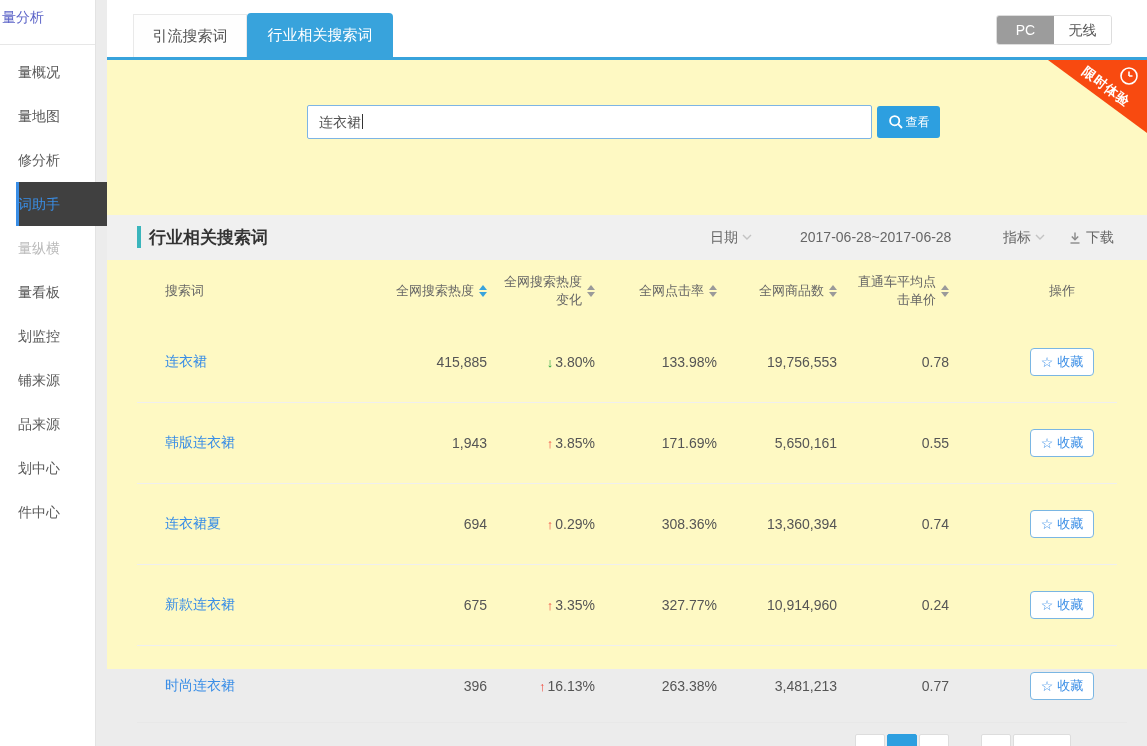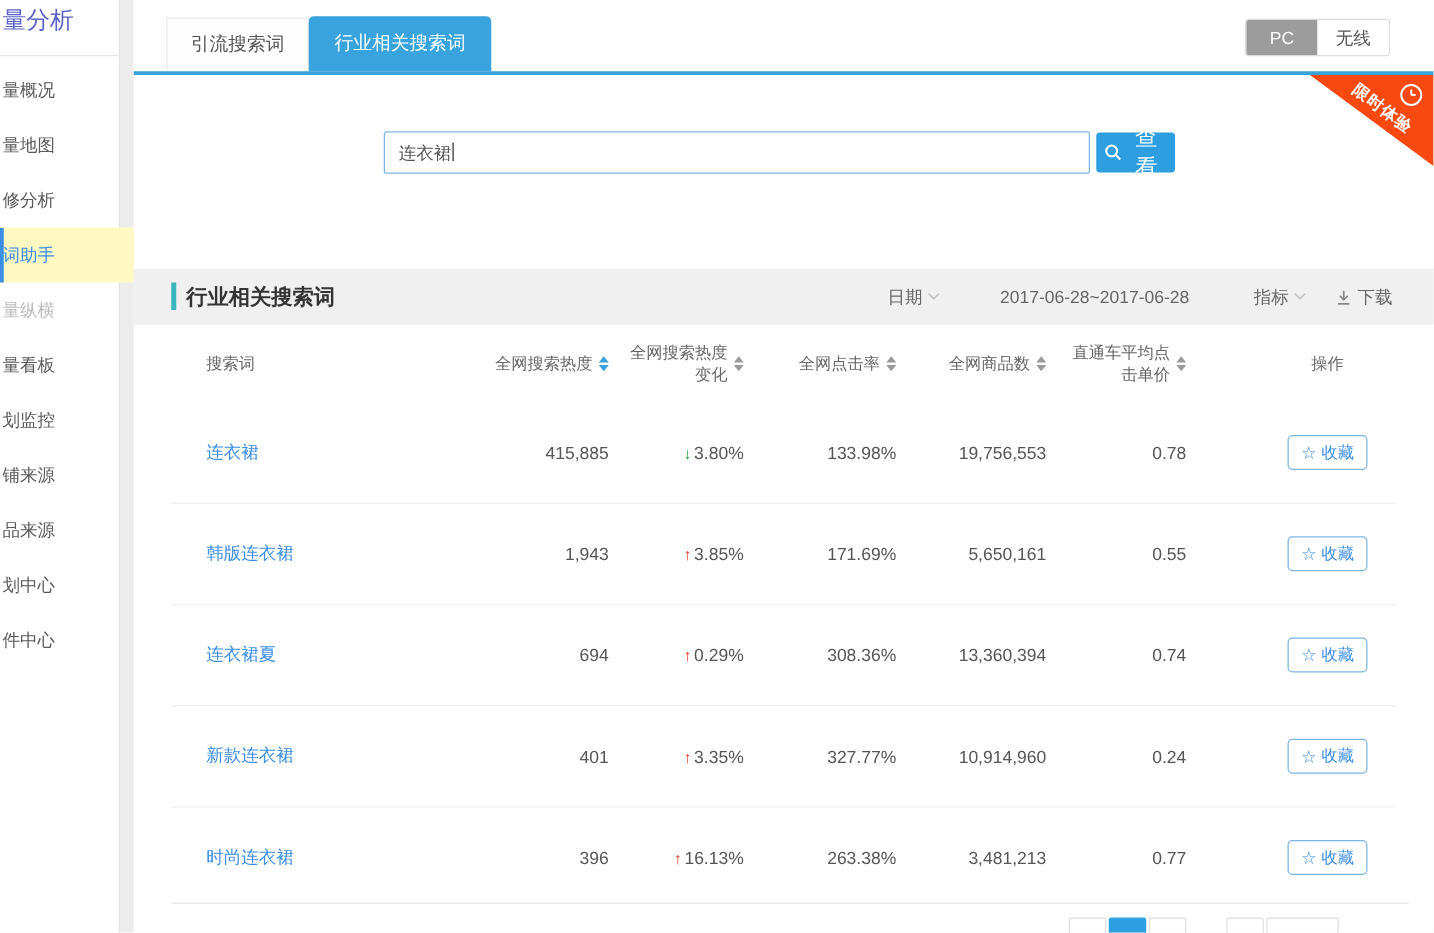"量分析" .sb-top { font-size: 19px -> 14px }
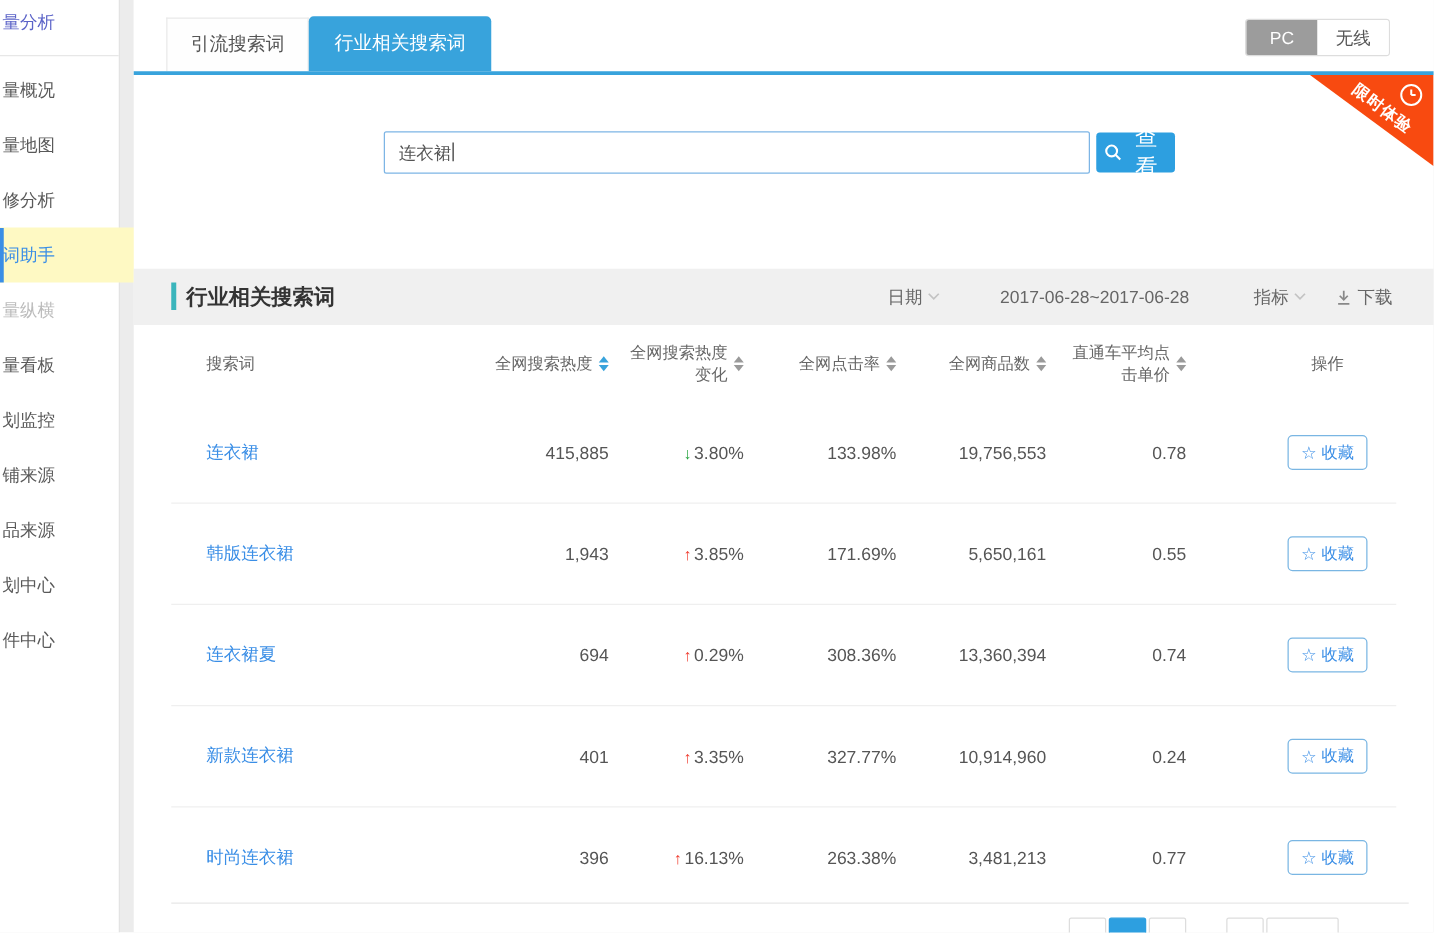"引流搜索词" .content { background: #ffffff -> #fef9c3; height: 746px -> 669px }
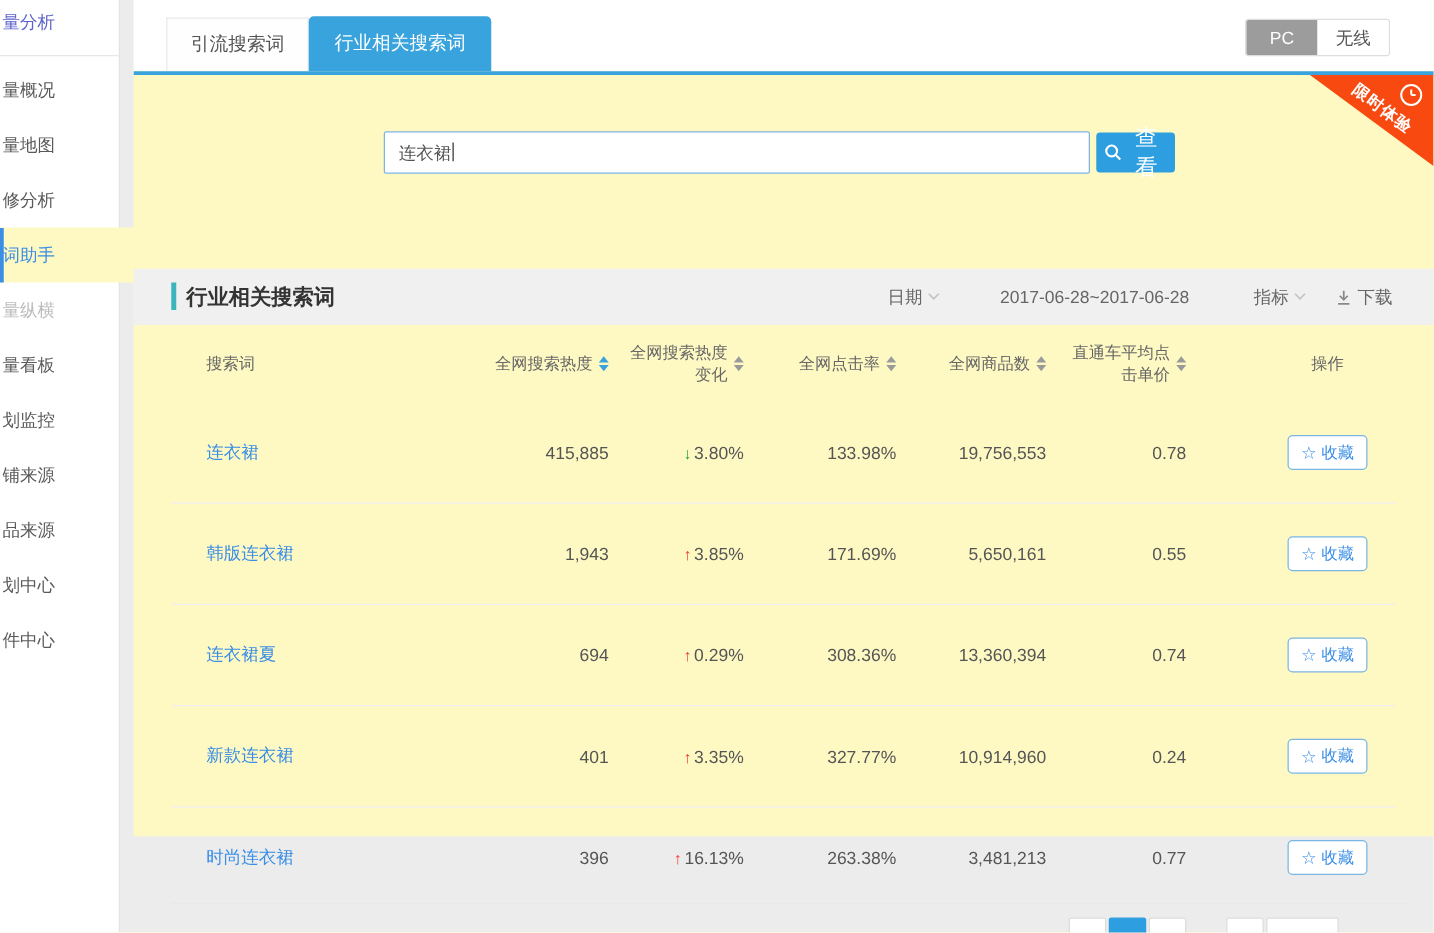"量概况" .sb-nav { left: 0 -> 16px }
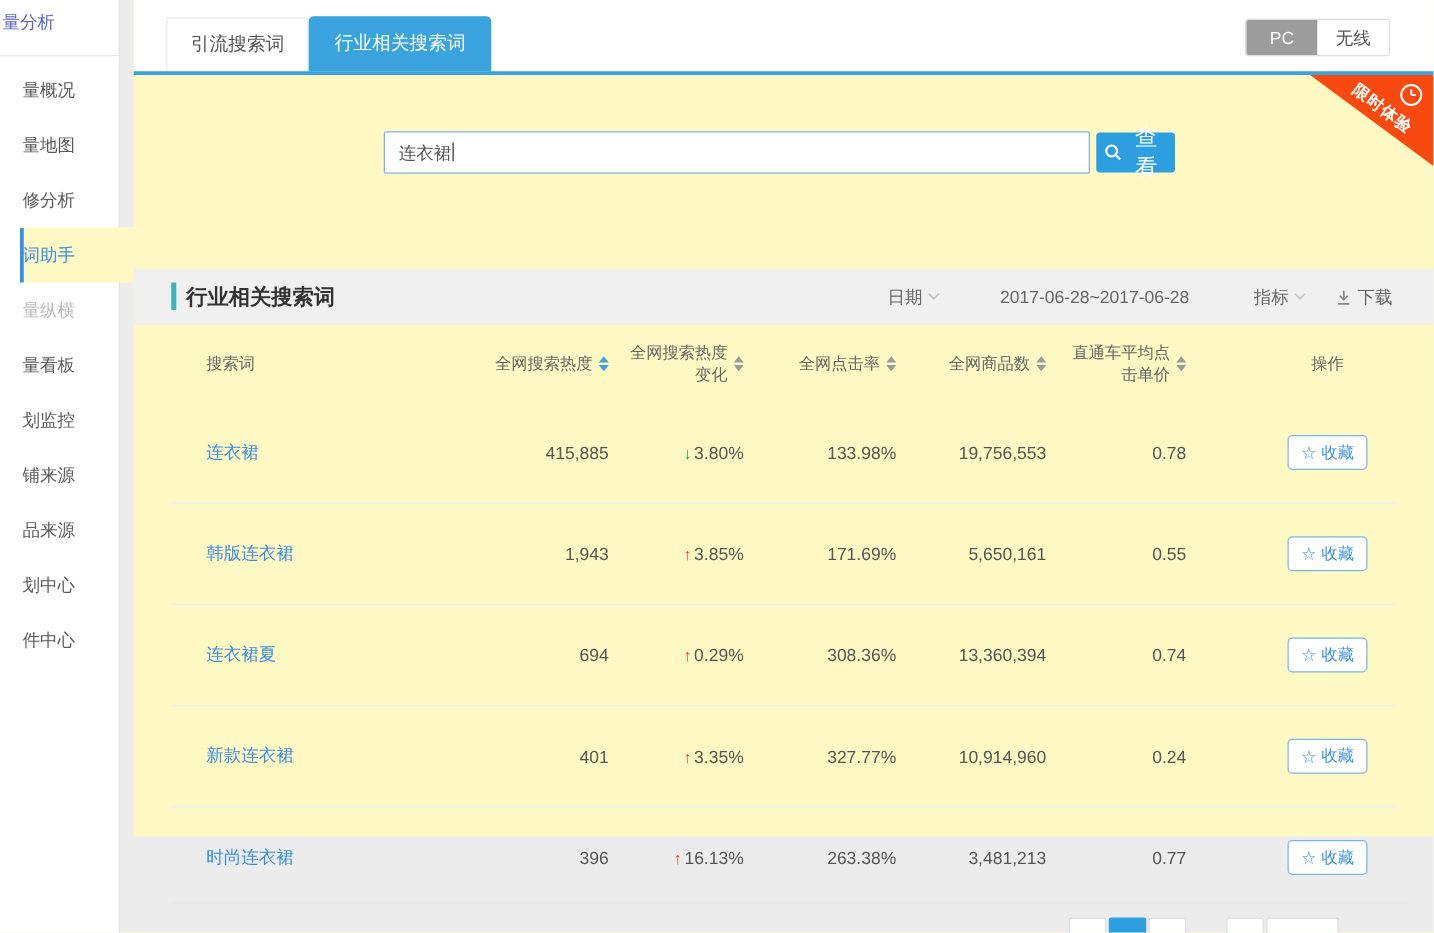"查看" .view-btn { font-size: 18px -> 12px }
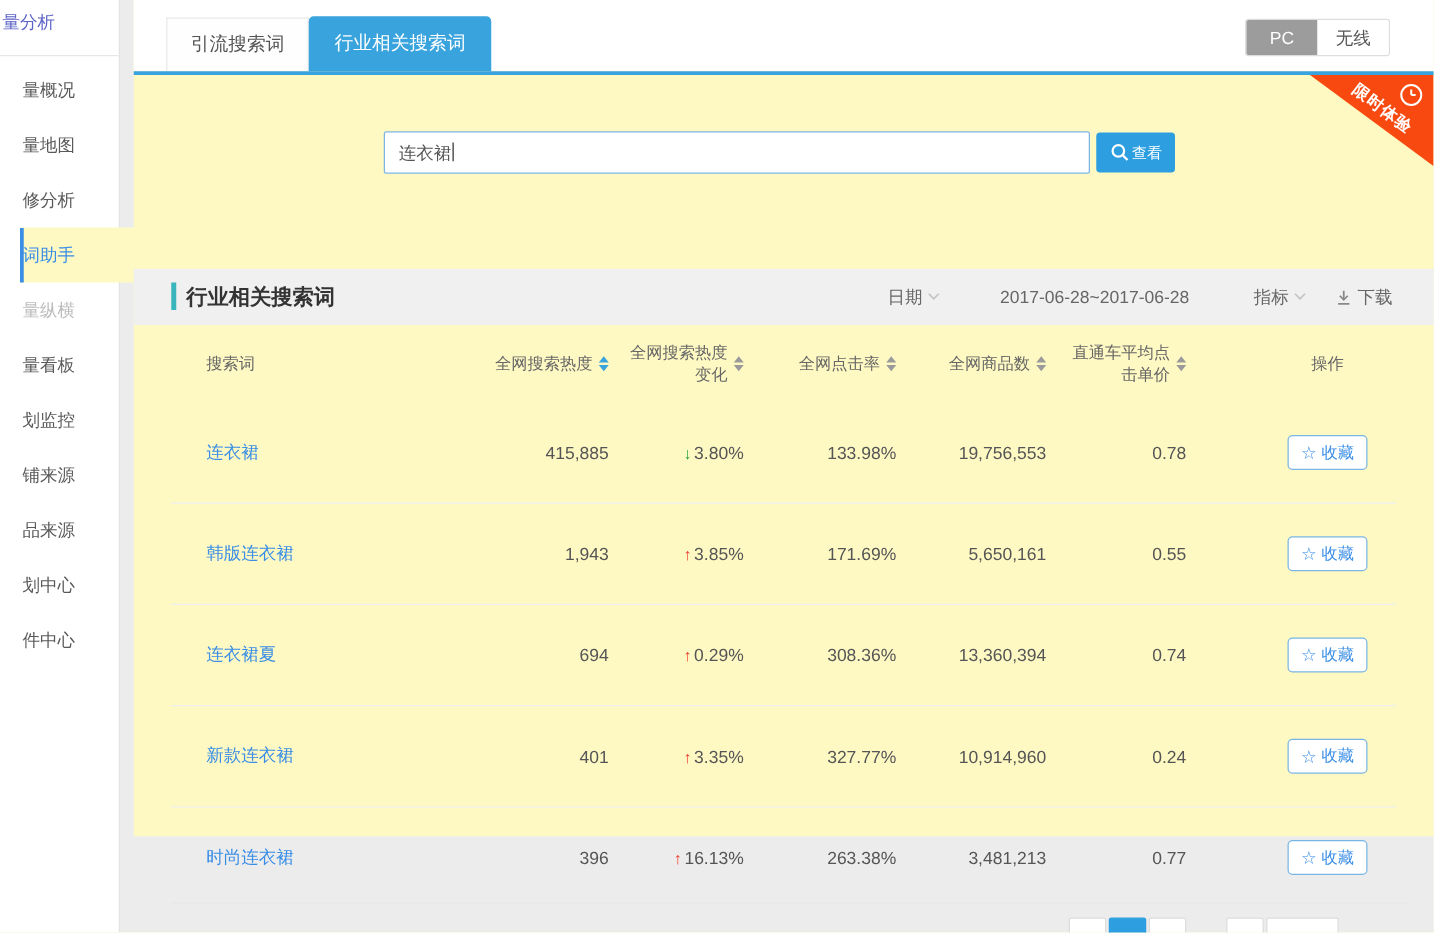"词助手" .sb-item.active { background: #fef9c3 -> #404040 }
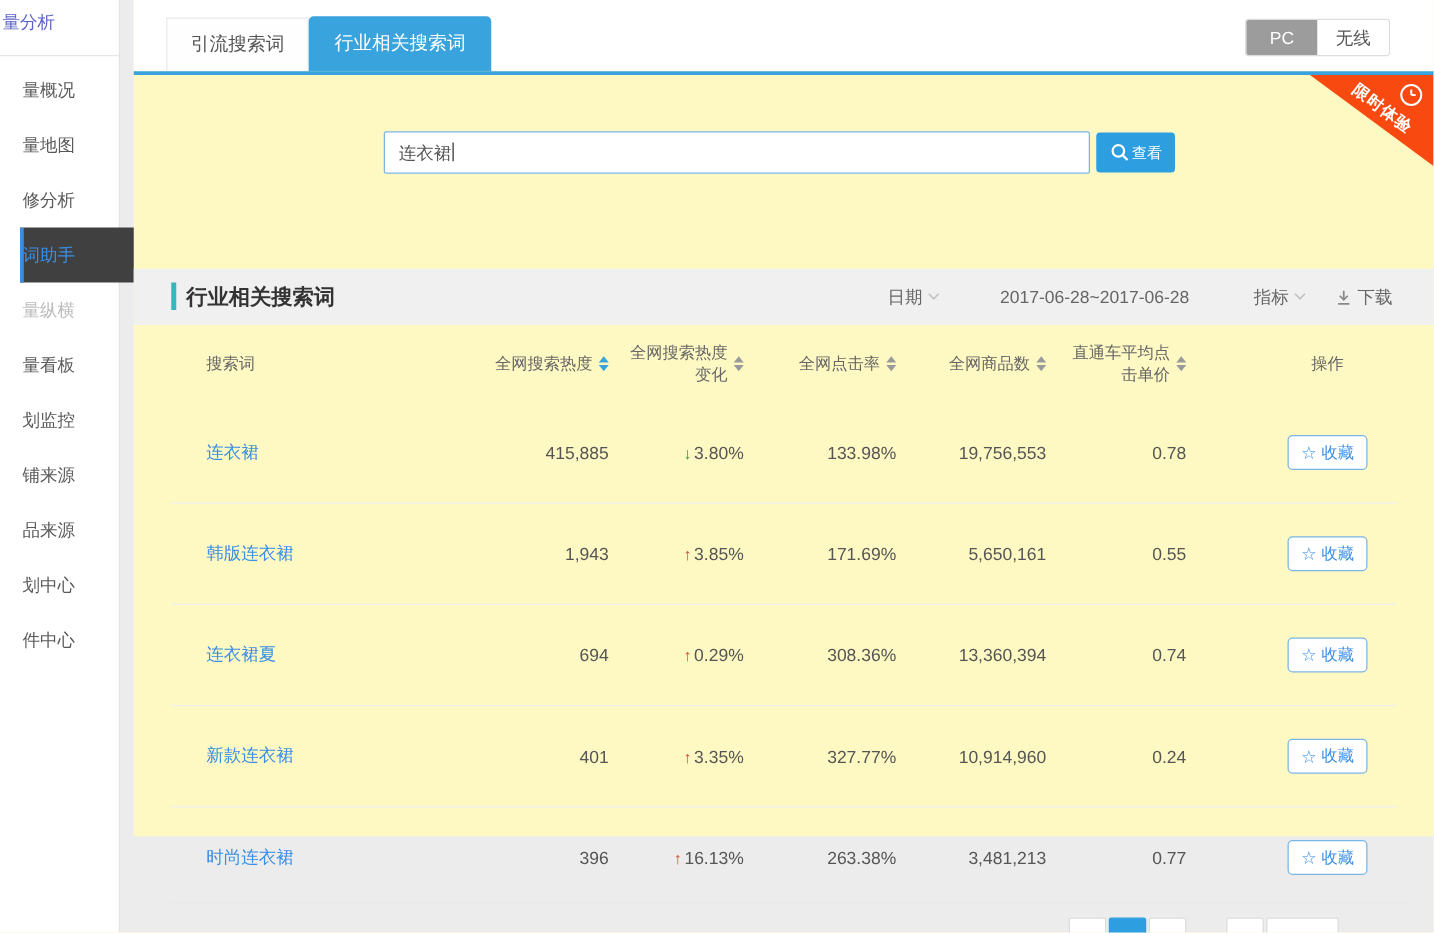"401" div.cell { text: 401 -> 675 }
